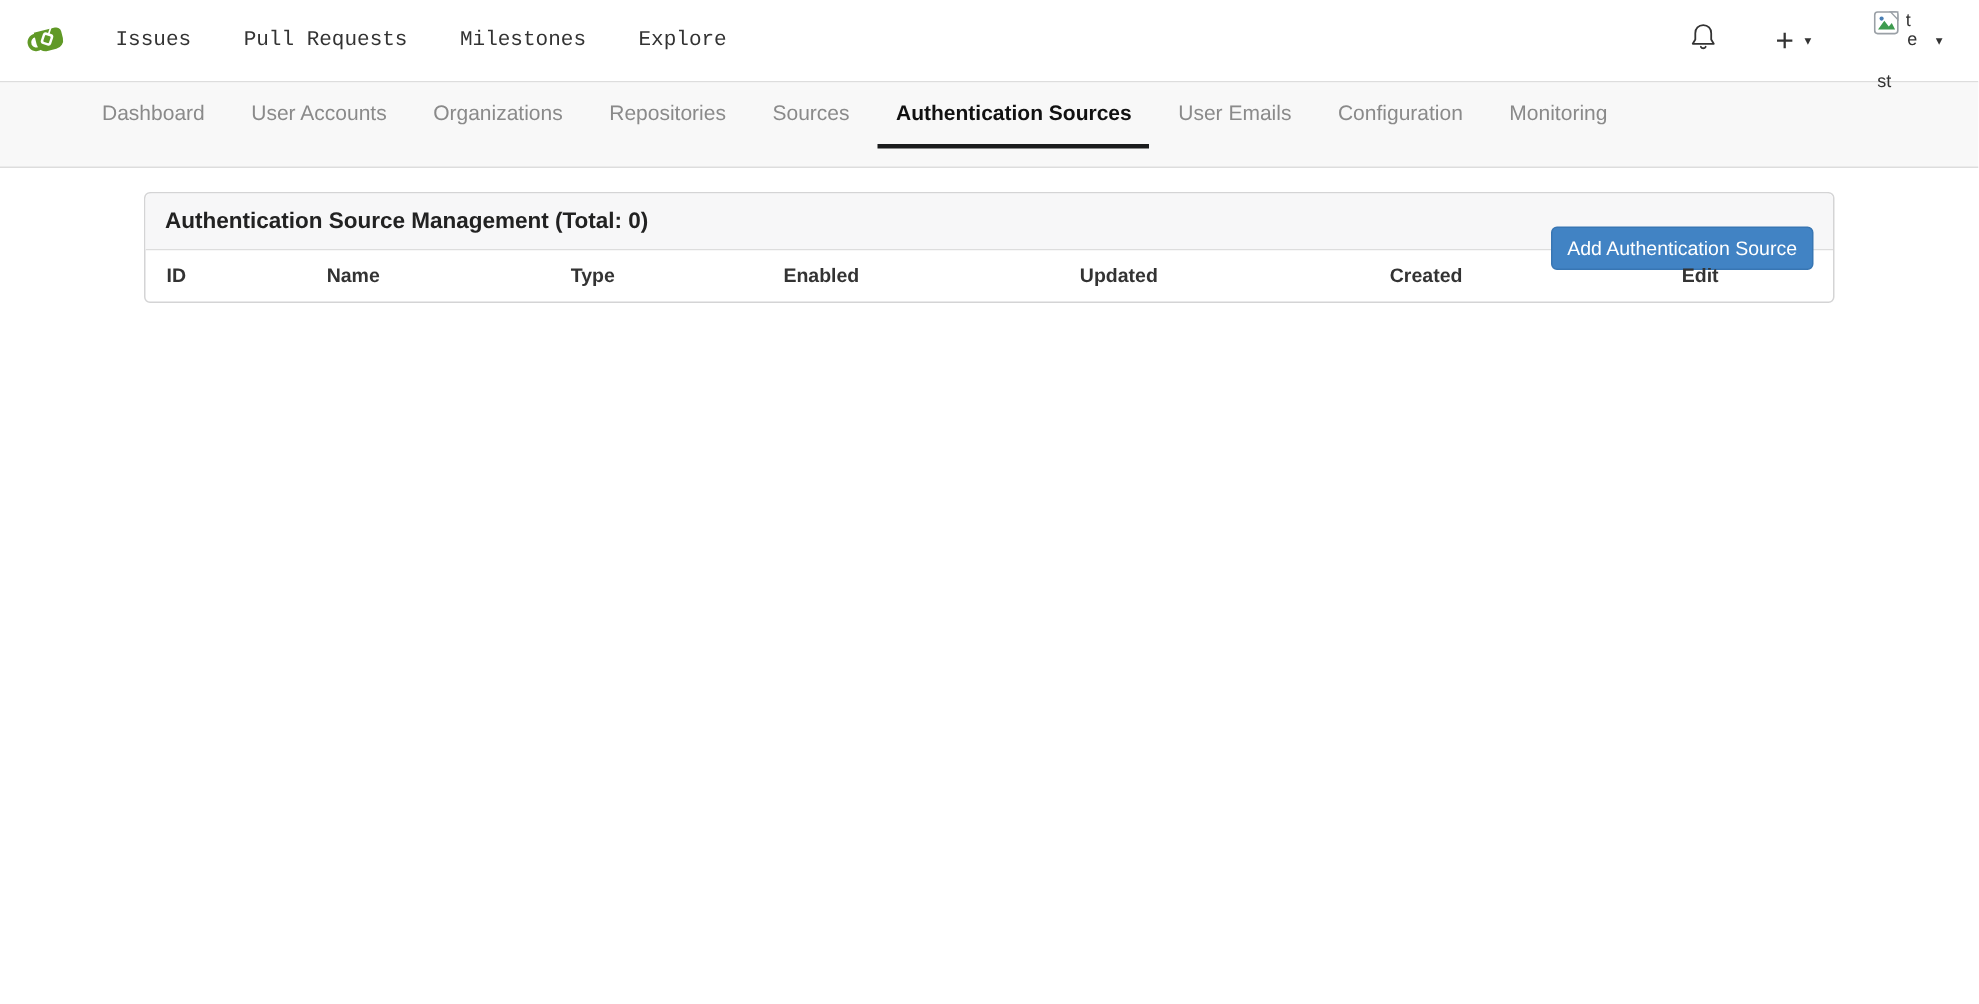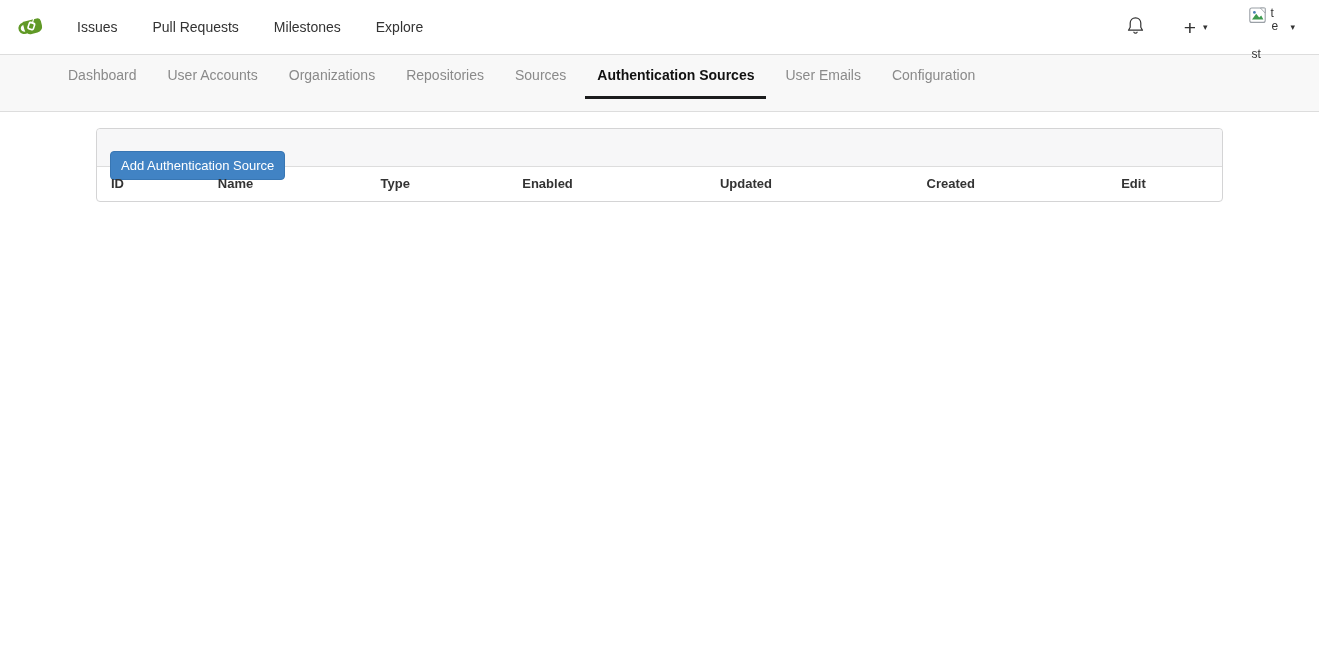"Issues" .nav-links { font-family: none -> Liberation Mono, monospace }
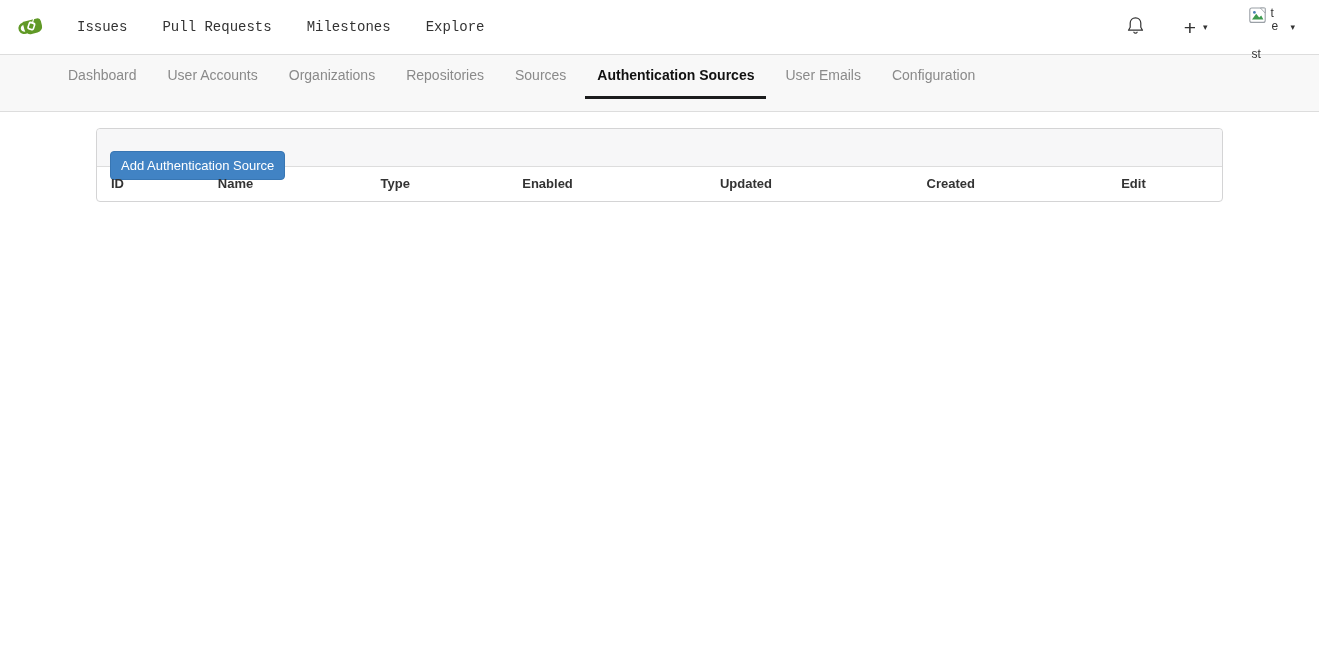"Monitoring" div.tab { html: none -> <div>Monitoring</div> }
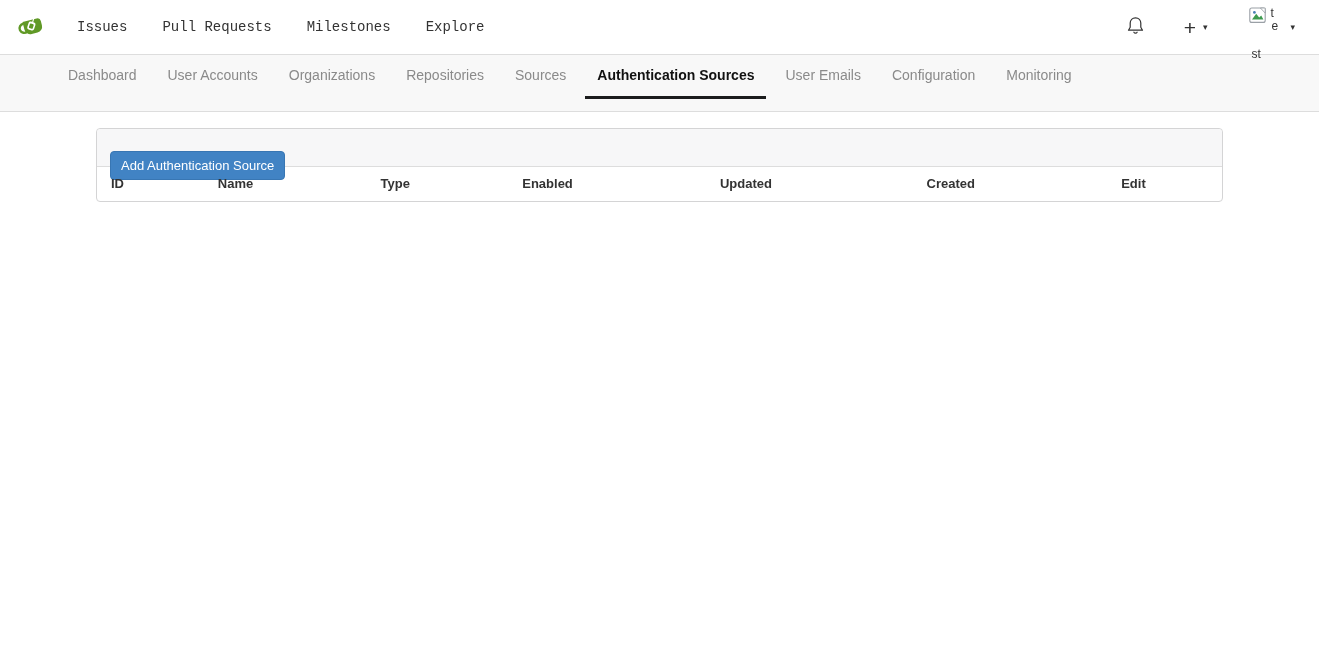"Authentication Source Management (Total:" span.panel-title { html: none -> <span>Authentication Source Management (Total: 0)</span> }
